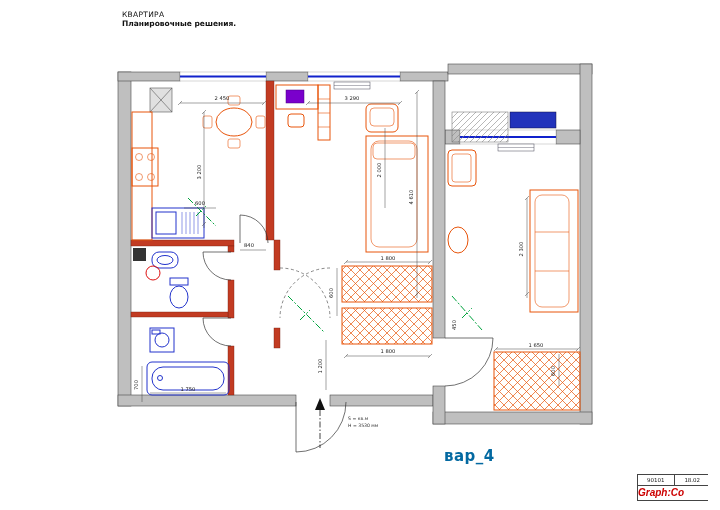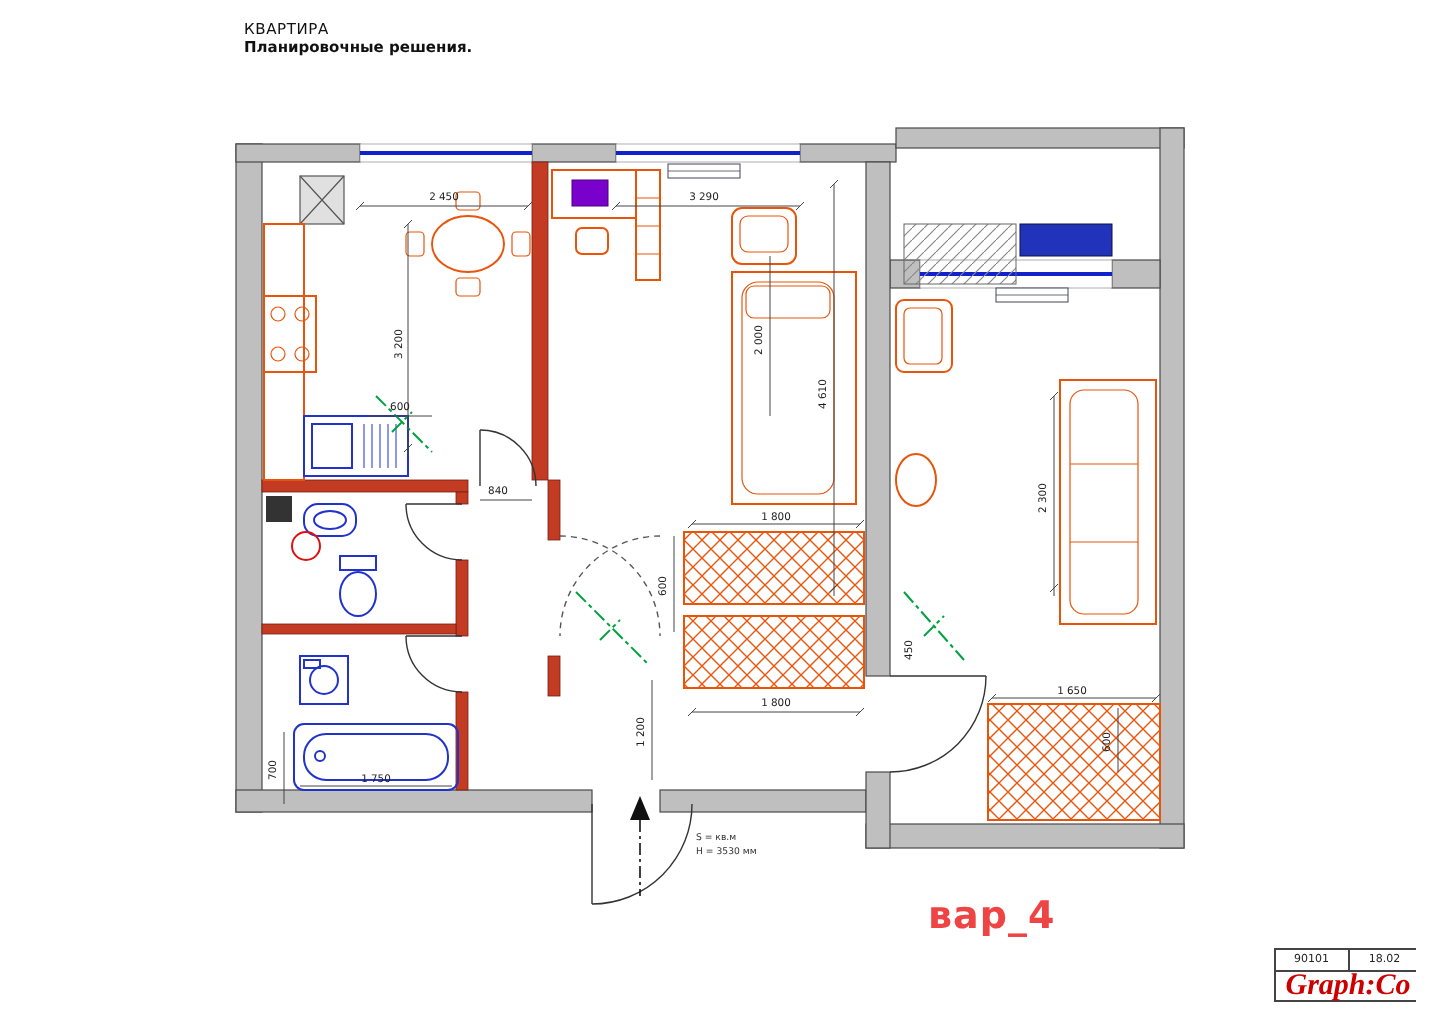"вар_4" .variant { color: #ef4444 -> #0369a1; font-size: 19px -> 15px; left: 464px -> 444px }
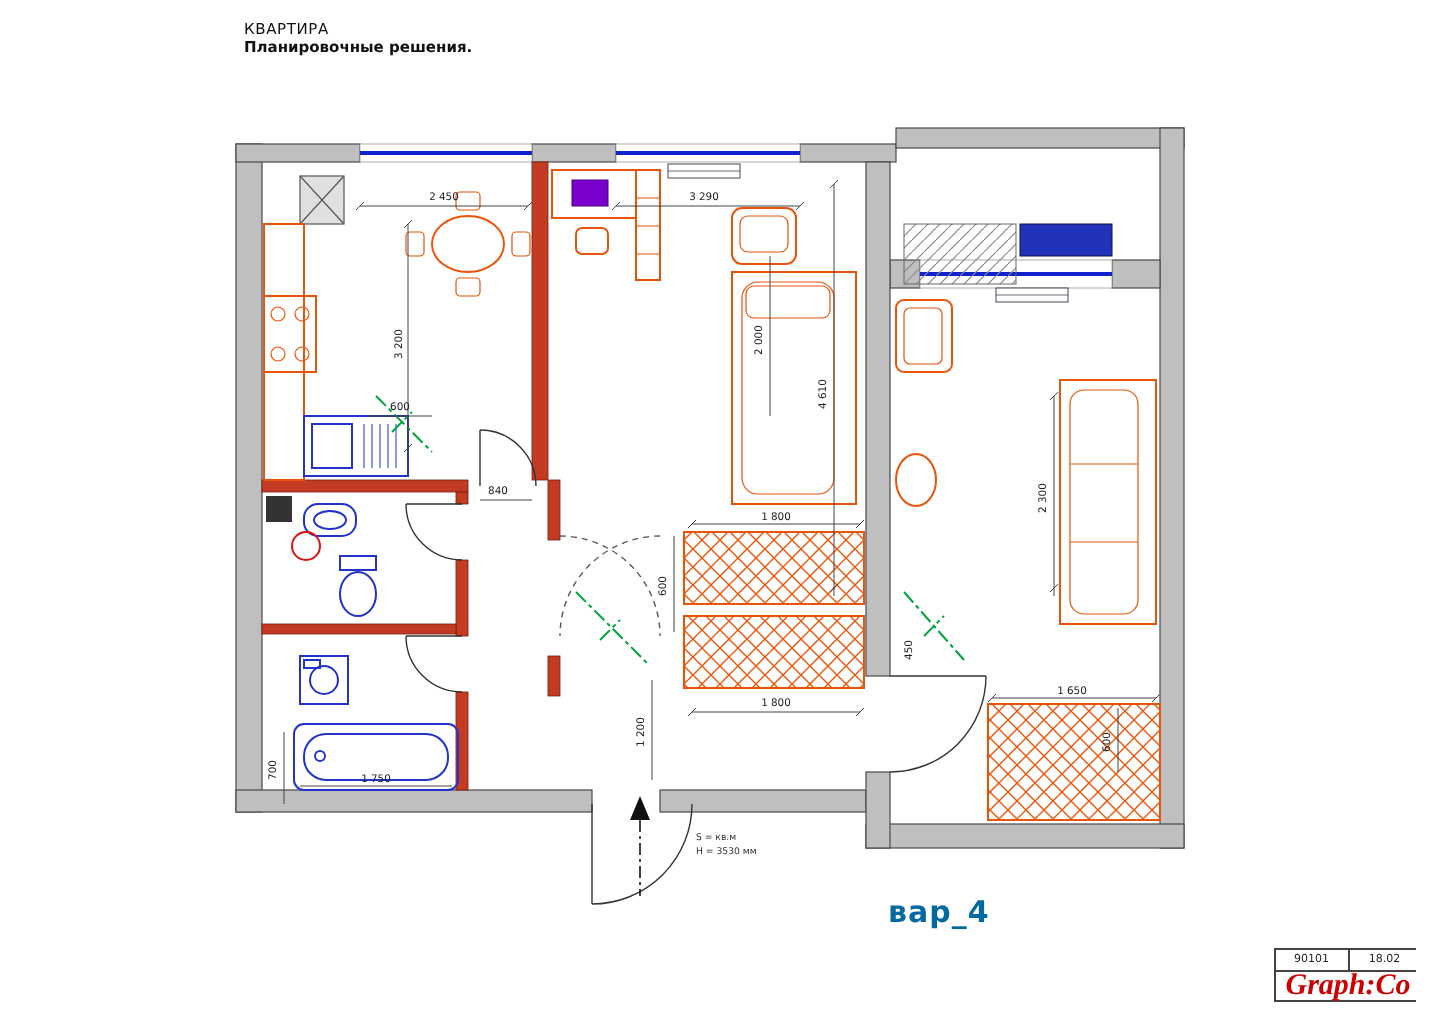"Graph:Co" .tblock .row2 { font-family: Liberation Serif, serif -> Liberation Sans, sans-serif; font-size: 15px -> 10px; text-align: center -> left }
